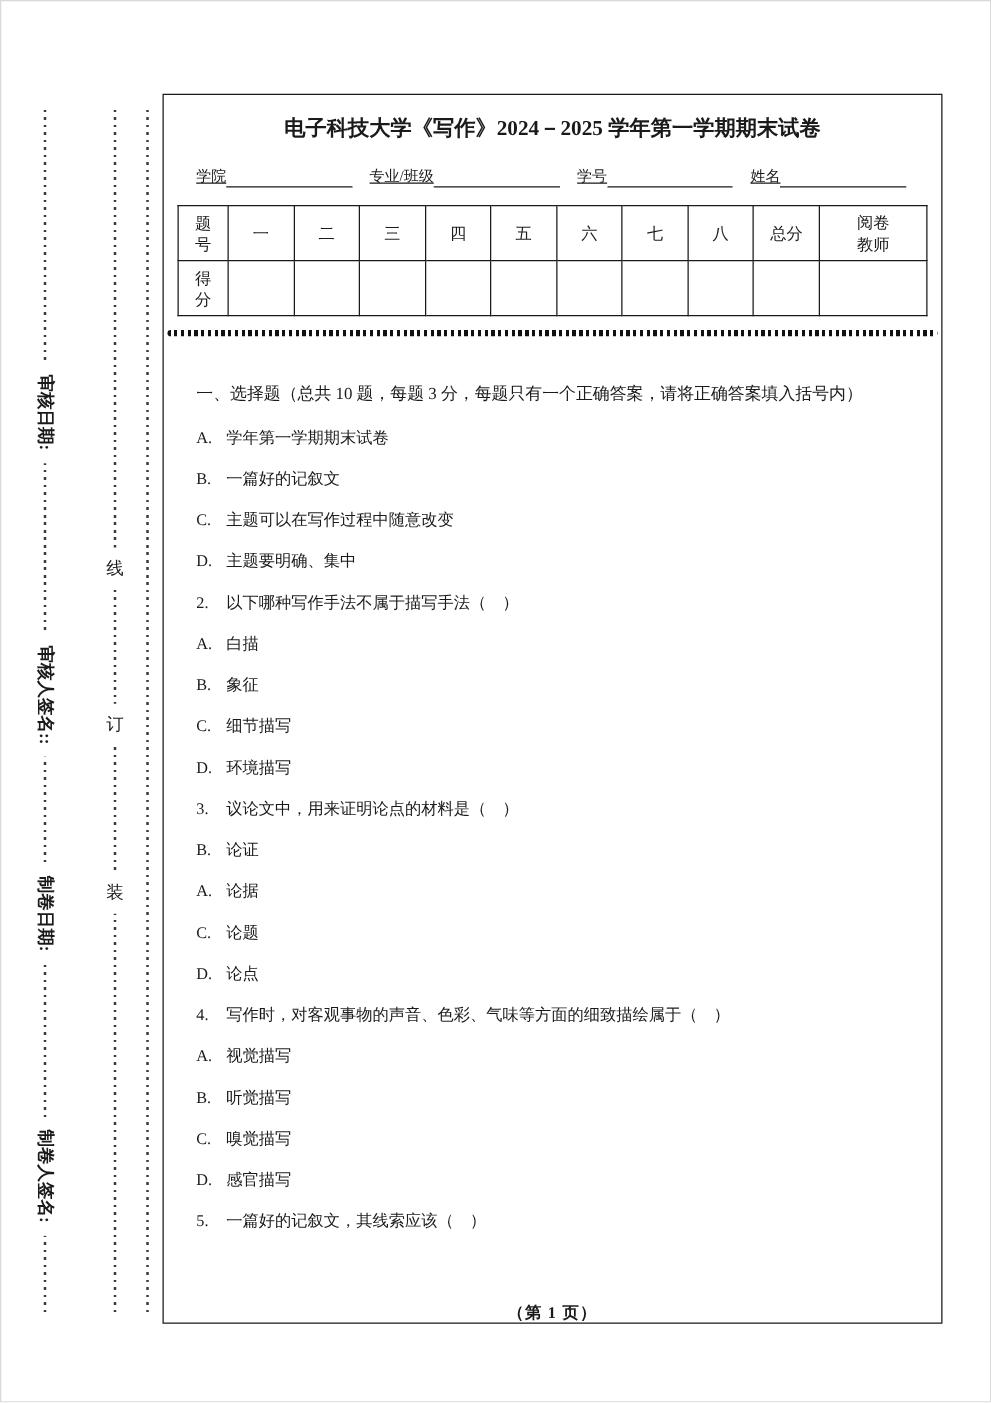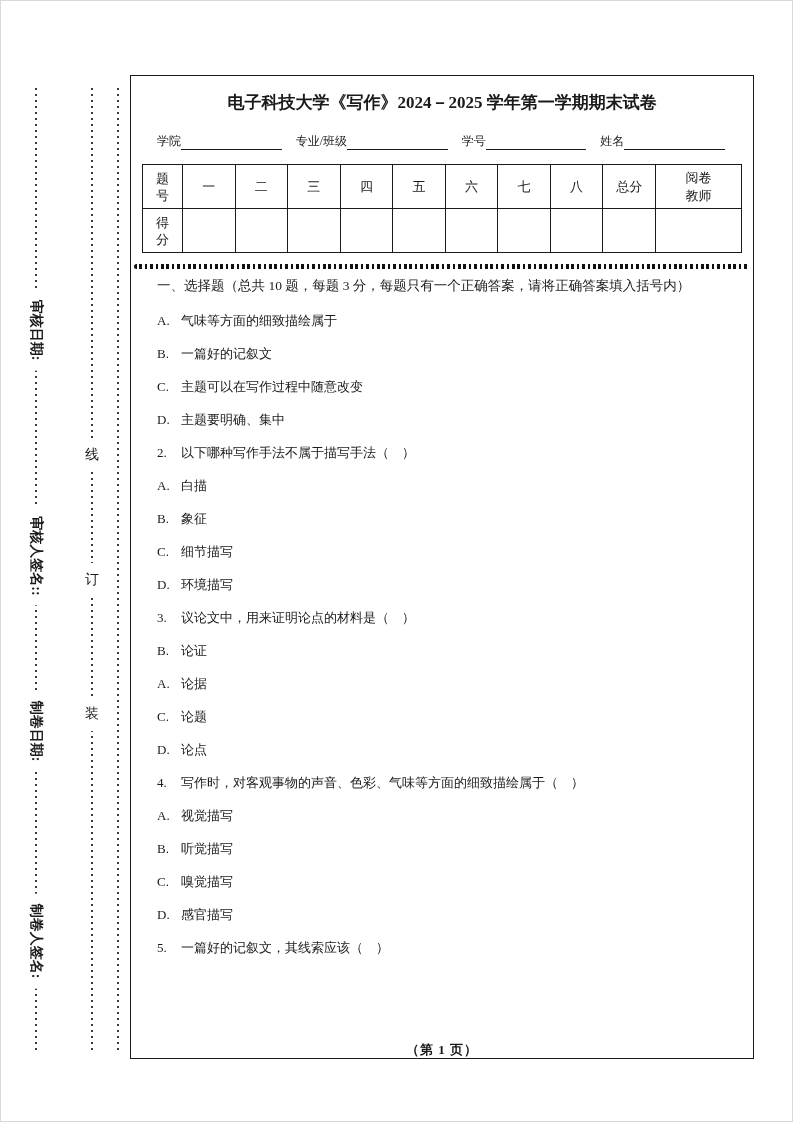"学院" .info-row { text-decoration: none -> underline }
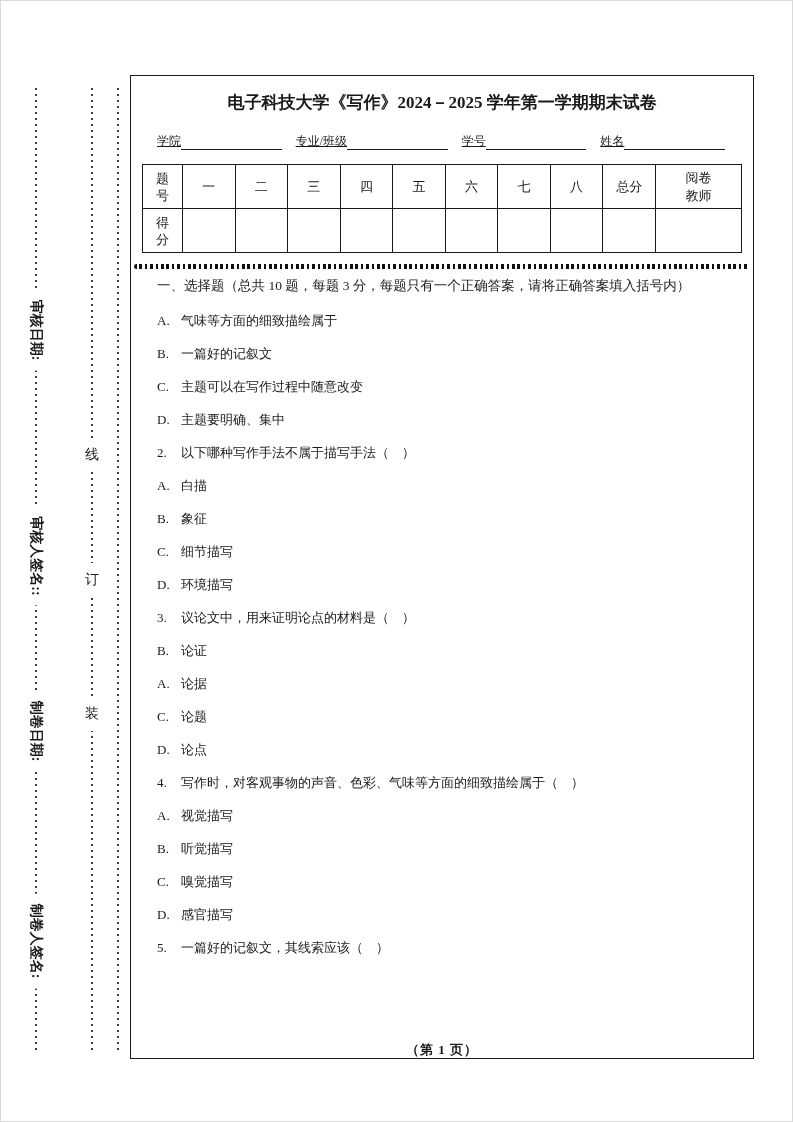"一、选择题（总共 10 题，每题 3" .section-heading { margin-top: 1px -> 30px }
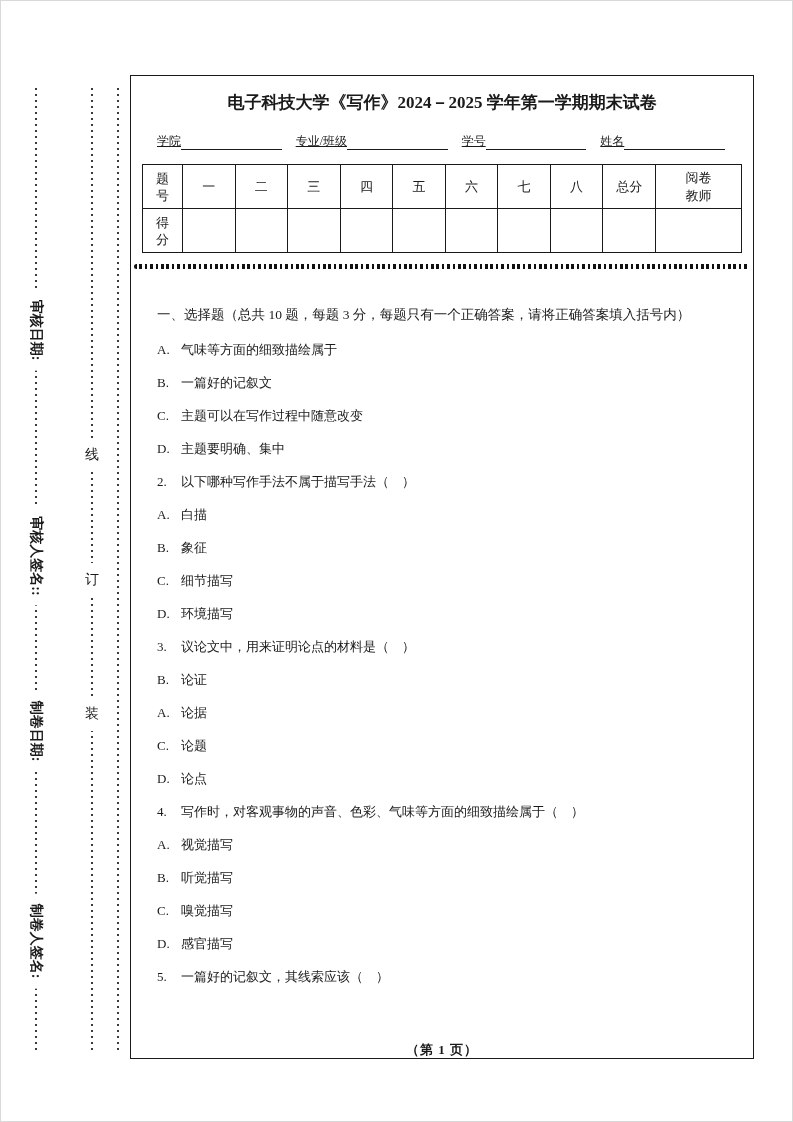"气味等方面的细致描绘属于" span.q-text { text: 气味等方面的细致描绘属于 -> 学年第一学期期末试卷 }
